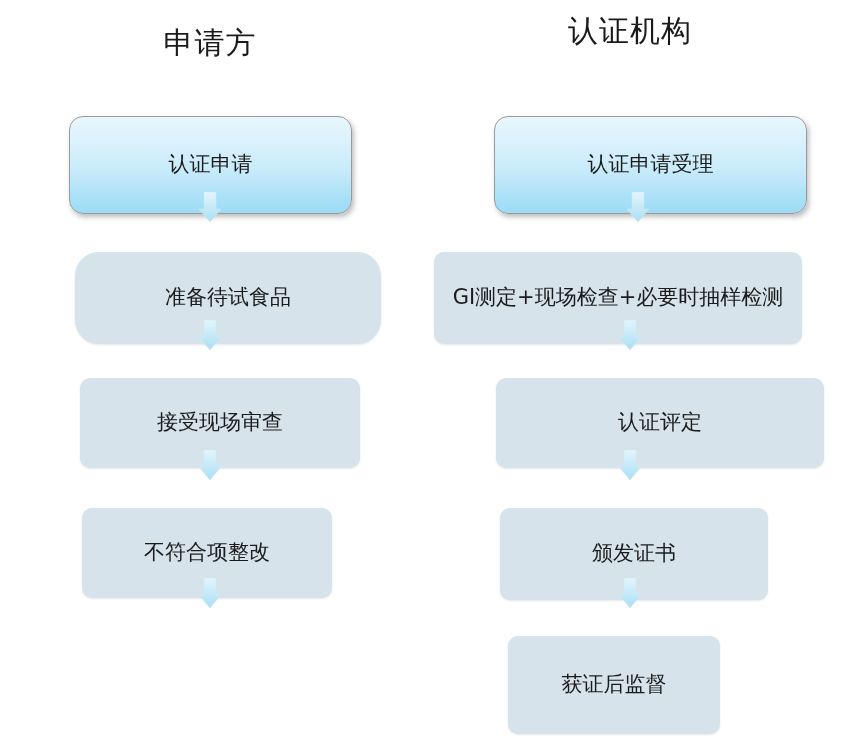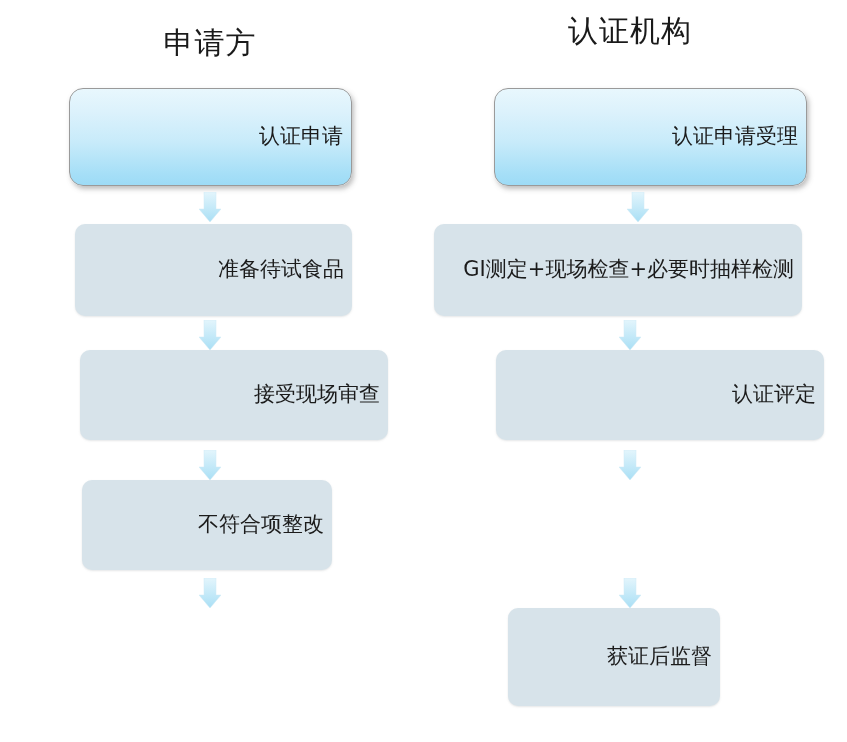"认证申请" .node { justify-content: flex-end -> center; margin-top: none -> 28px }
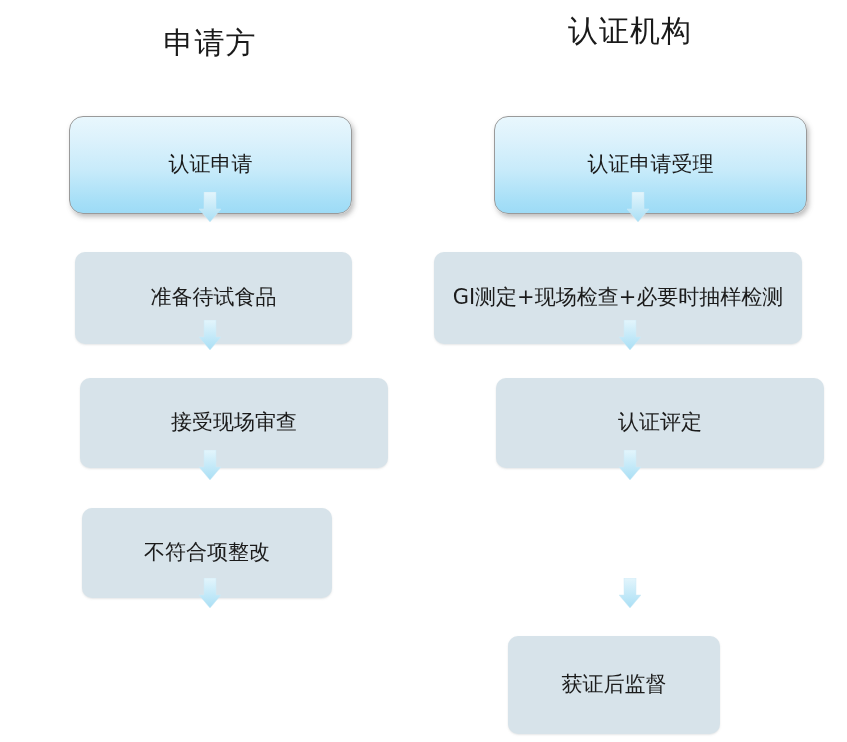"准备待试食品" div.node { border-radius: none -> 24px; width: 277px -> 306px }
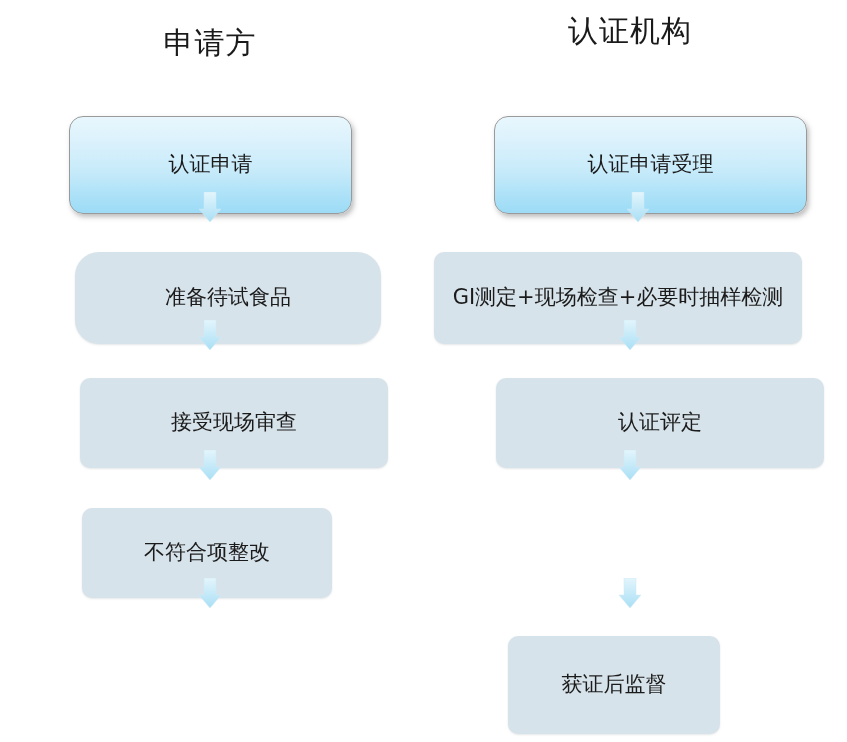"接受现场审查" div.node { width: 308px -> 280px }
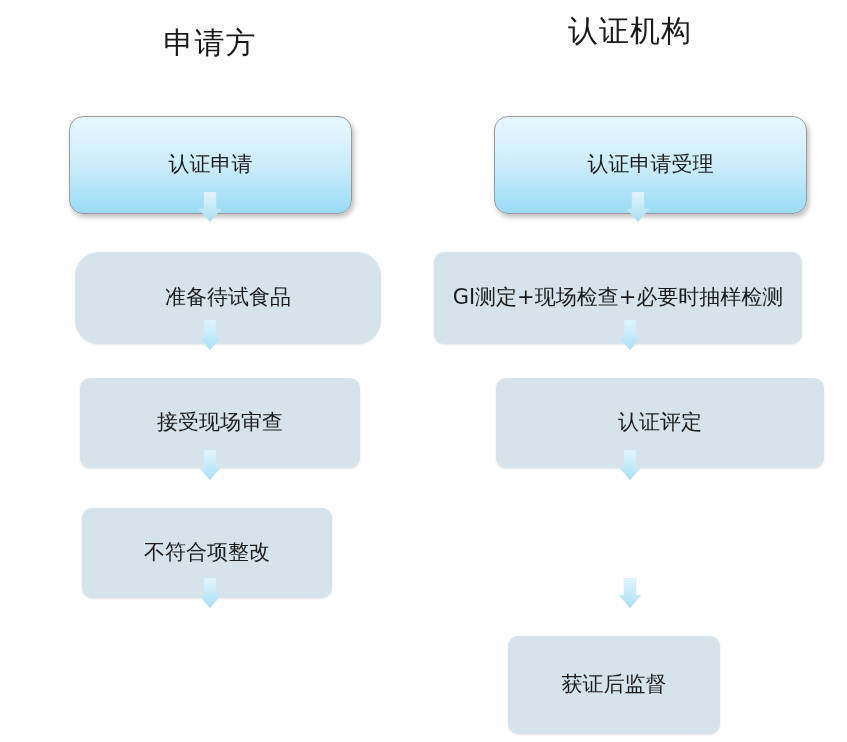"颁发证书" div.node { html: none -> <div> <span>颁发证书</span> </div> }
